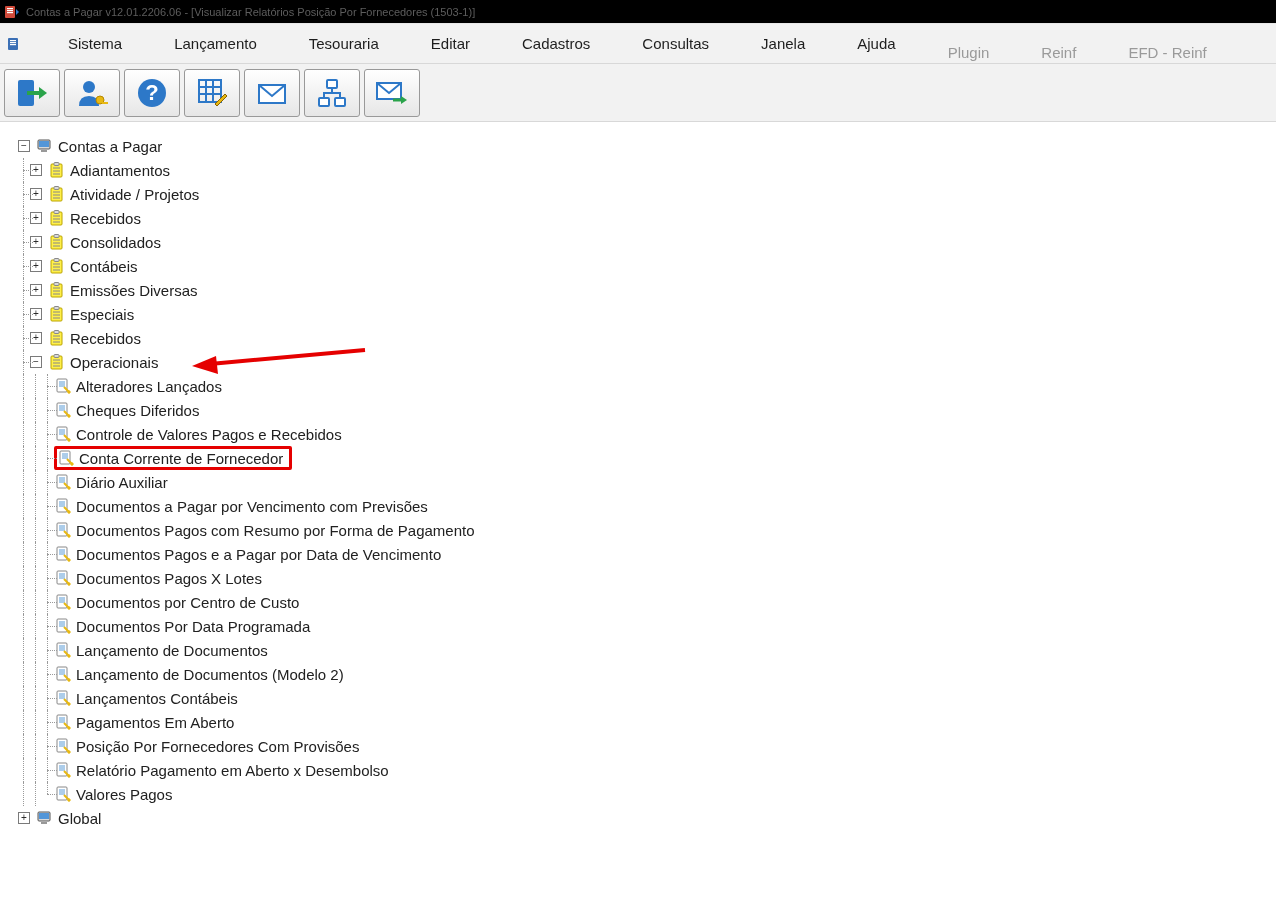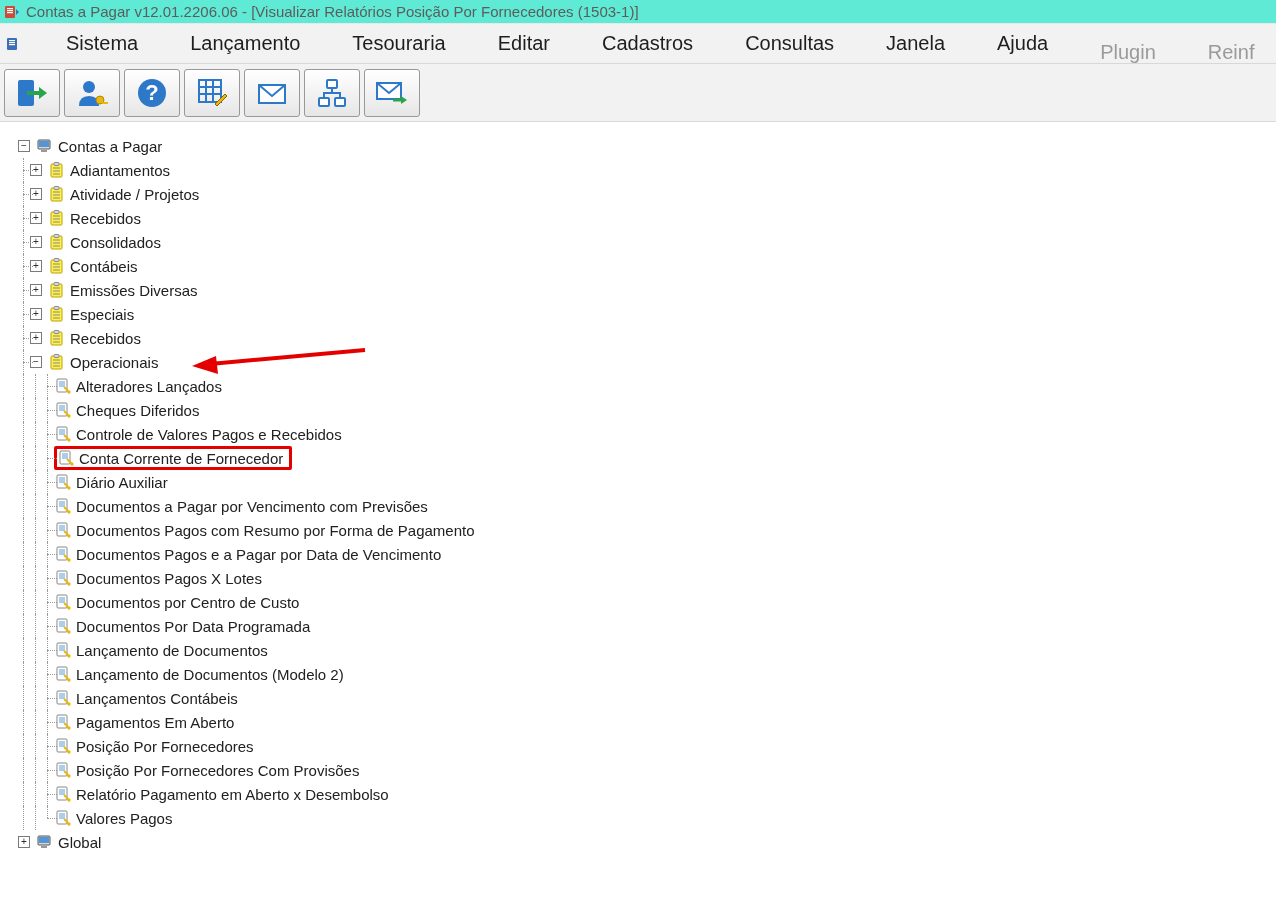"Contas a Pagar v12.01.2206.06 -" .titlebar { background: #5eead4 -> #000000; font-size: 15px -> 11px }
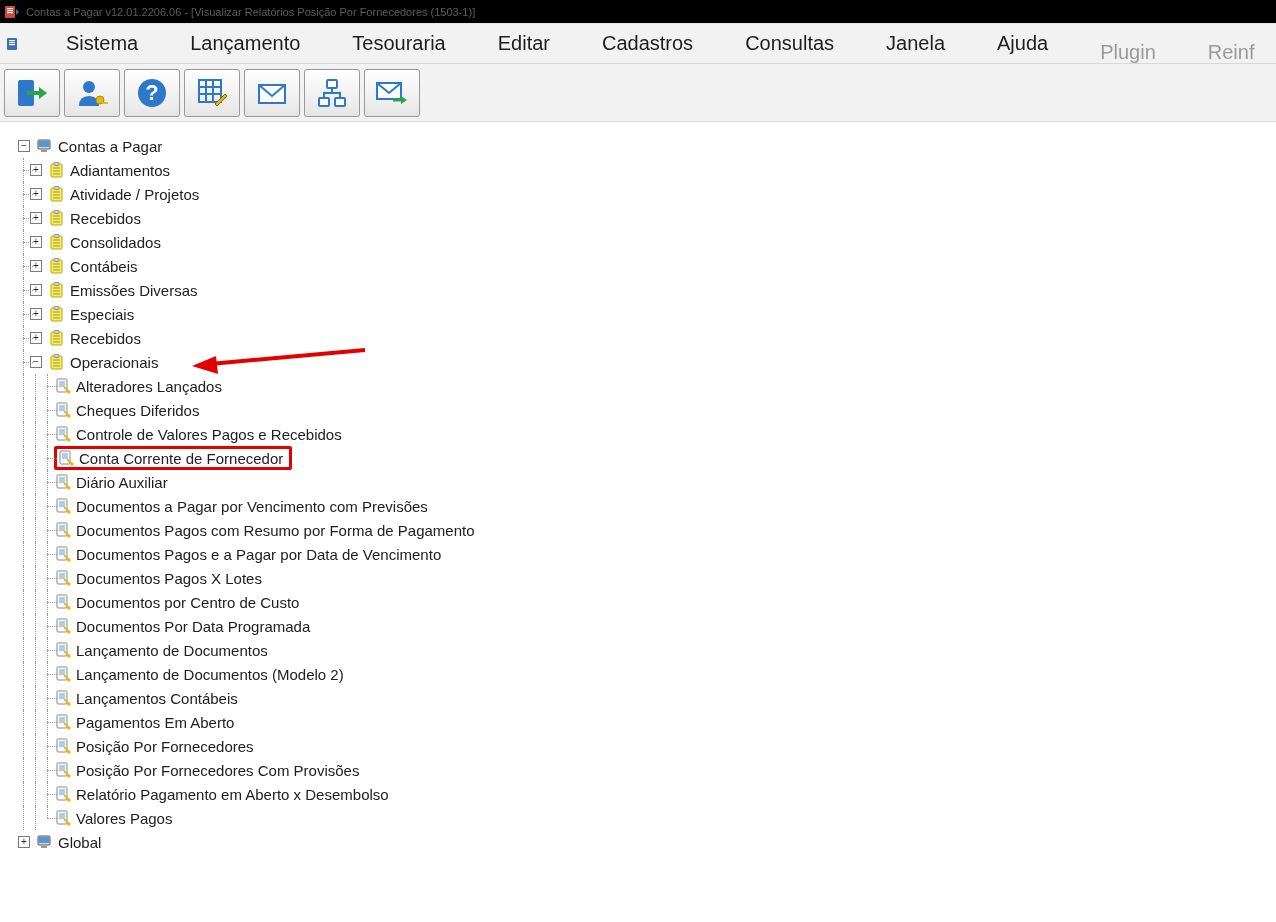"Sistema" .menubar .menu-item { font-size: 20px -> 15px }
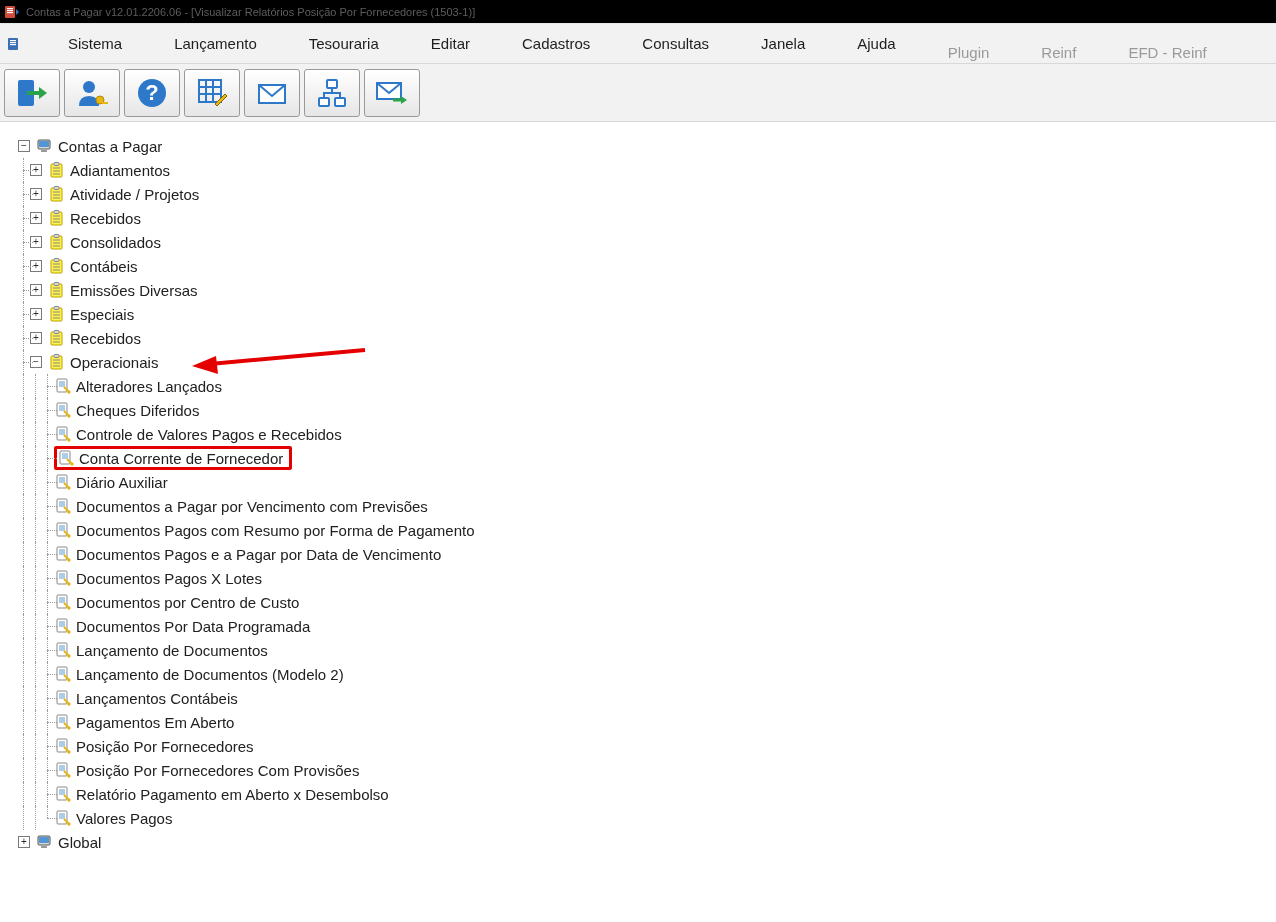"Posição Por Fornecedores" div.node { html: <div> <span></span> <span></span> <span></span> <span> <svg> <rect></rect> <line></line> <line></line> <line></line> <path></path> <rect></rect> </svg> </span> <span>Posição Por Fornecedores</span> </div> -> none }
